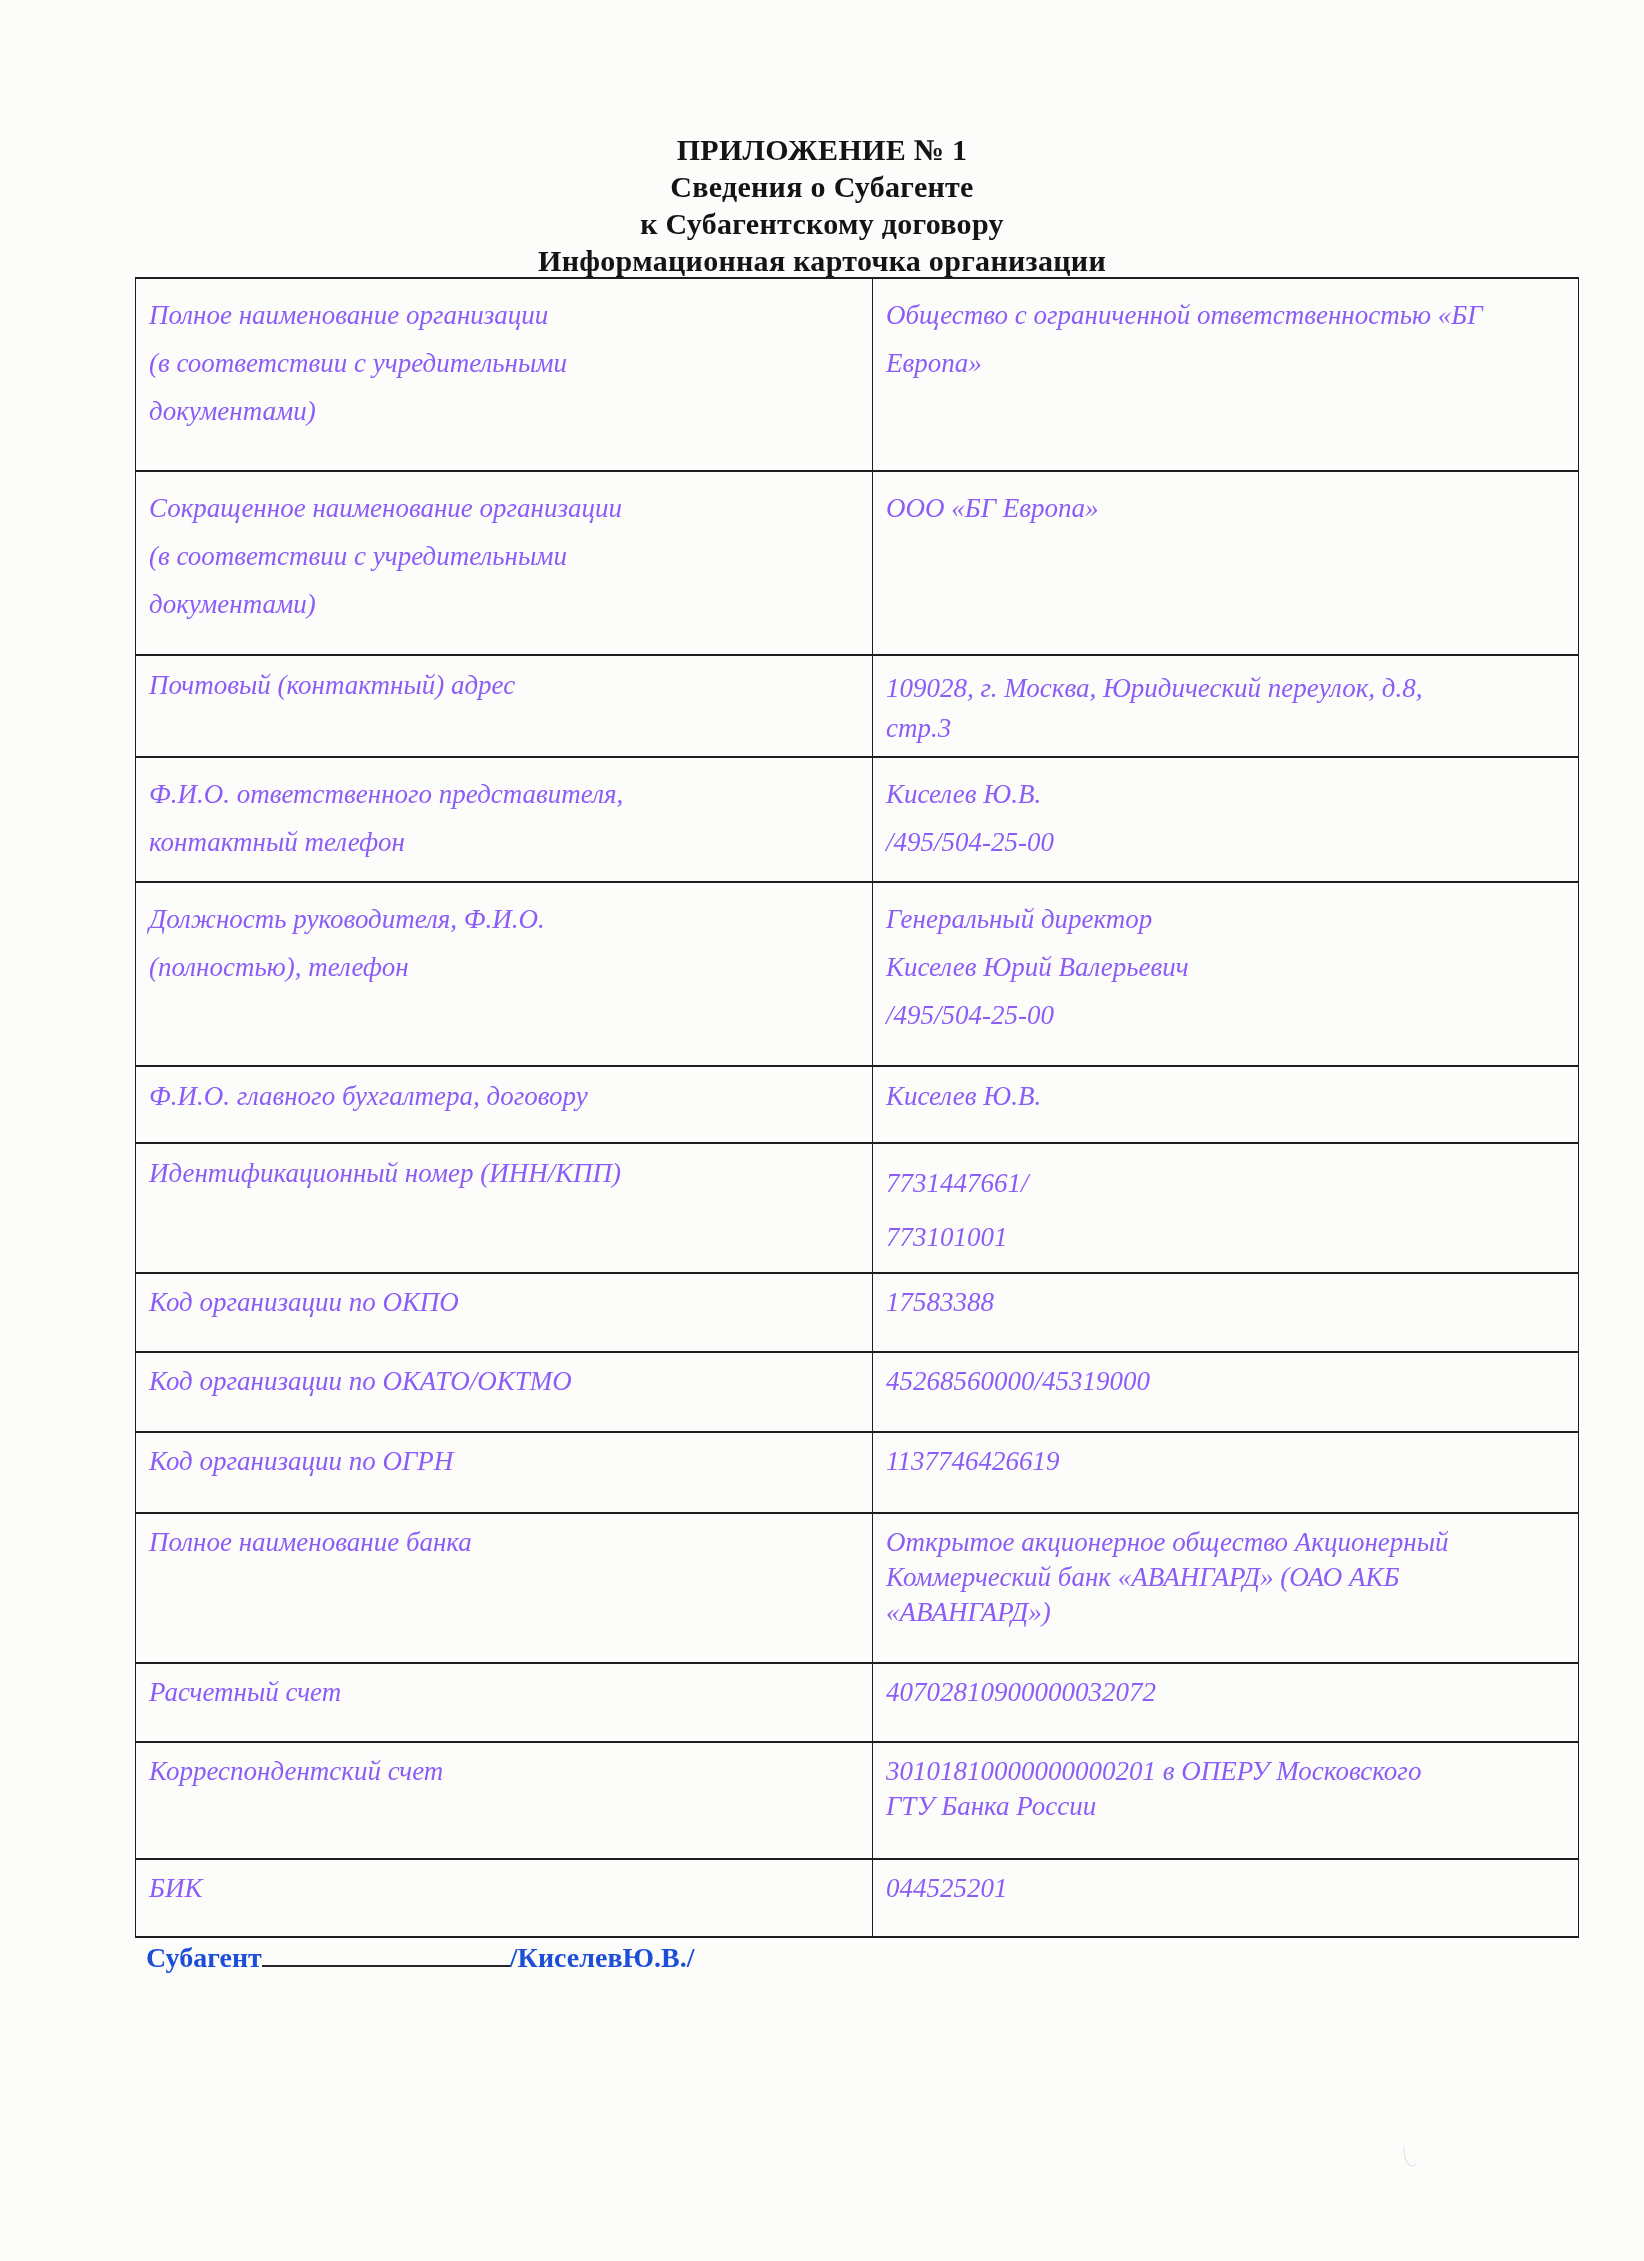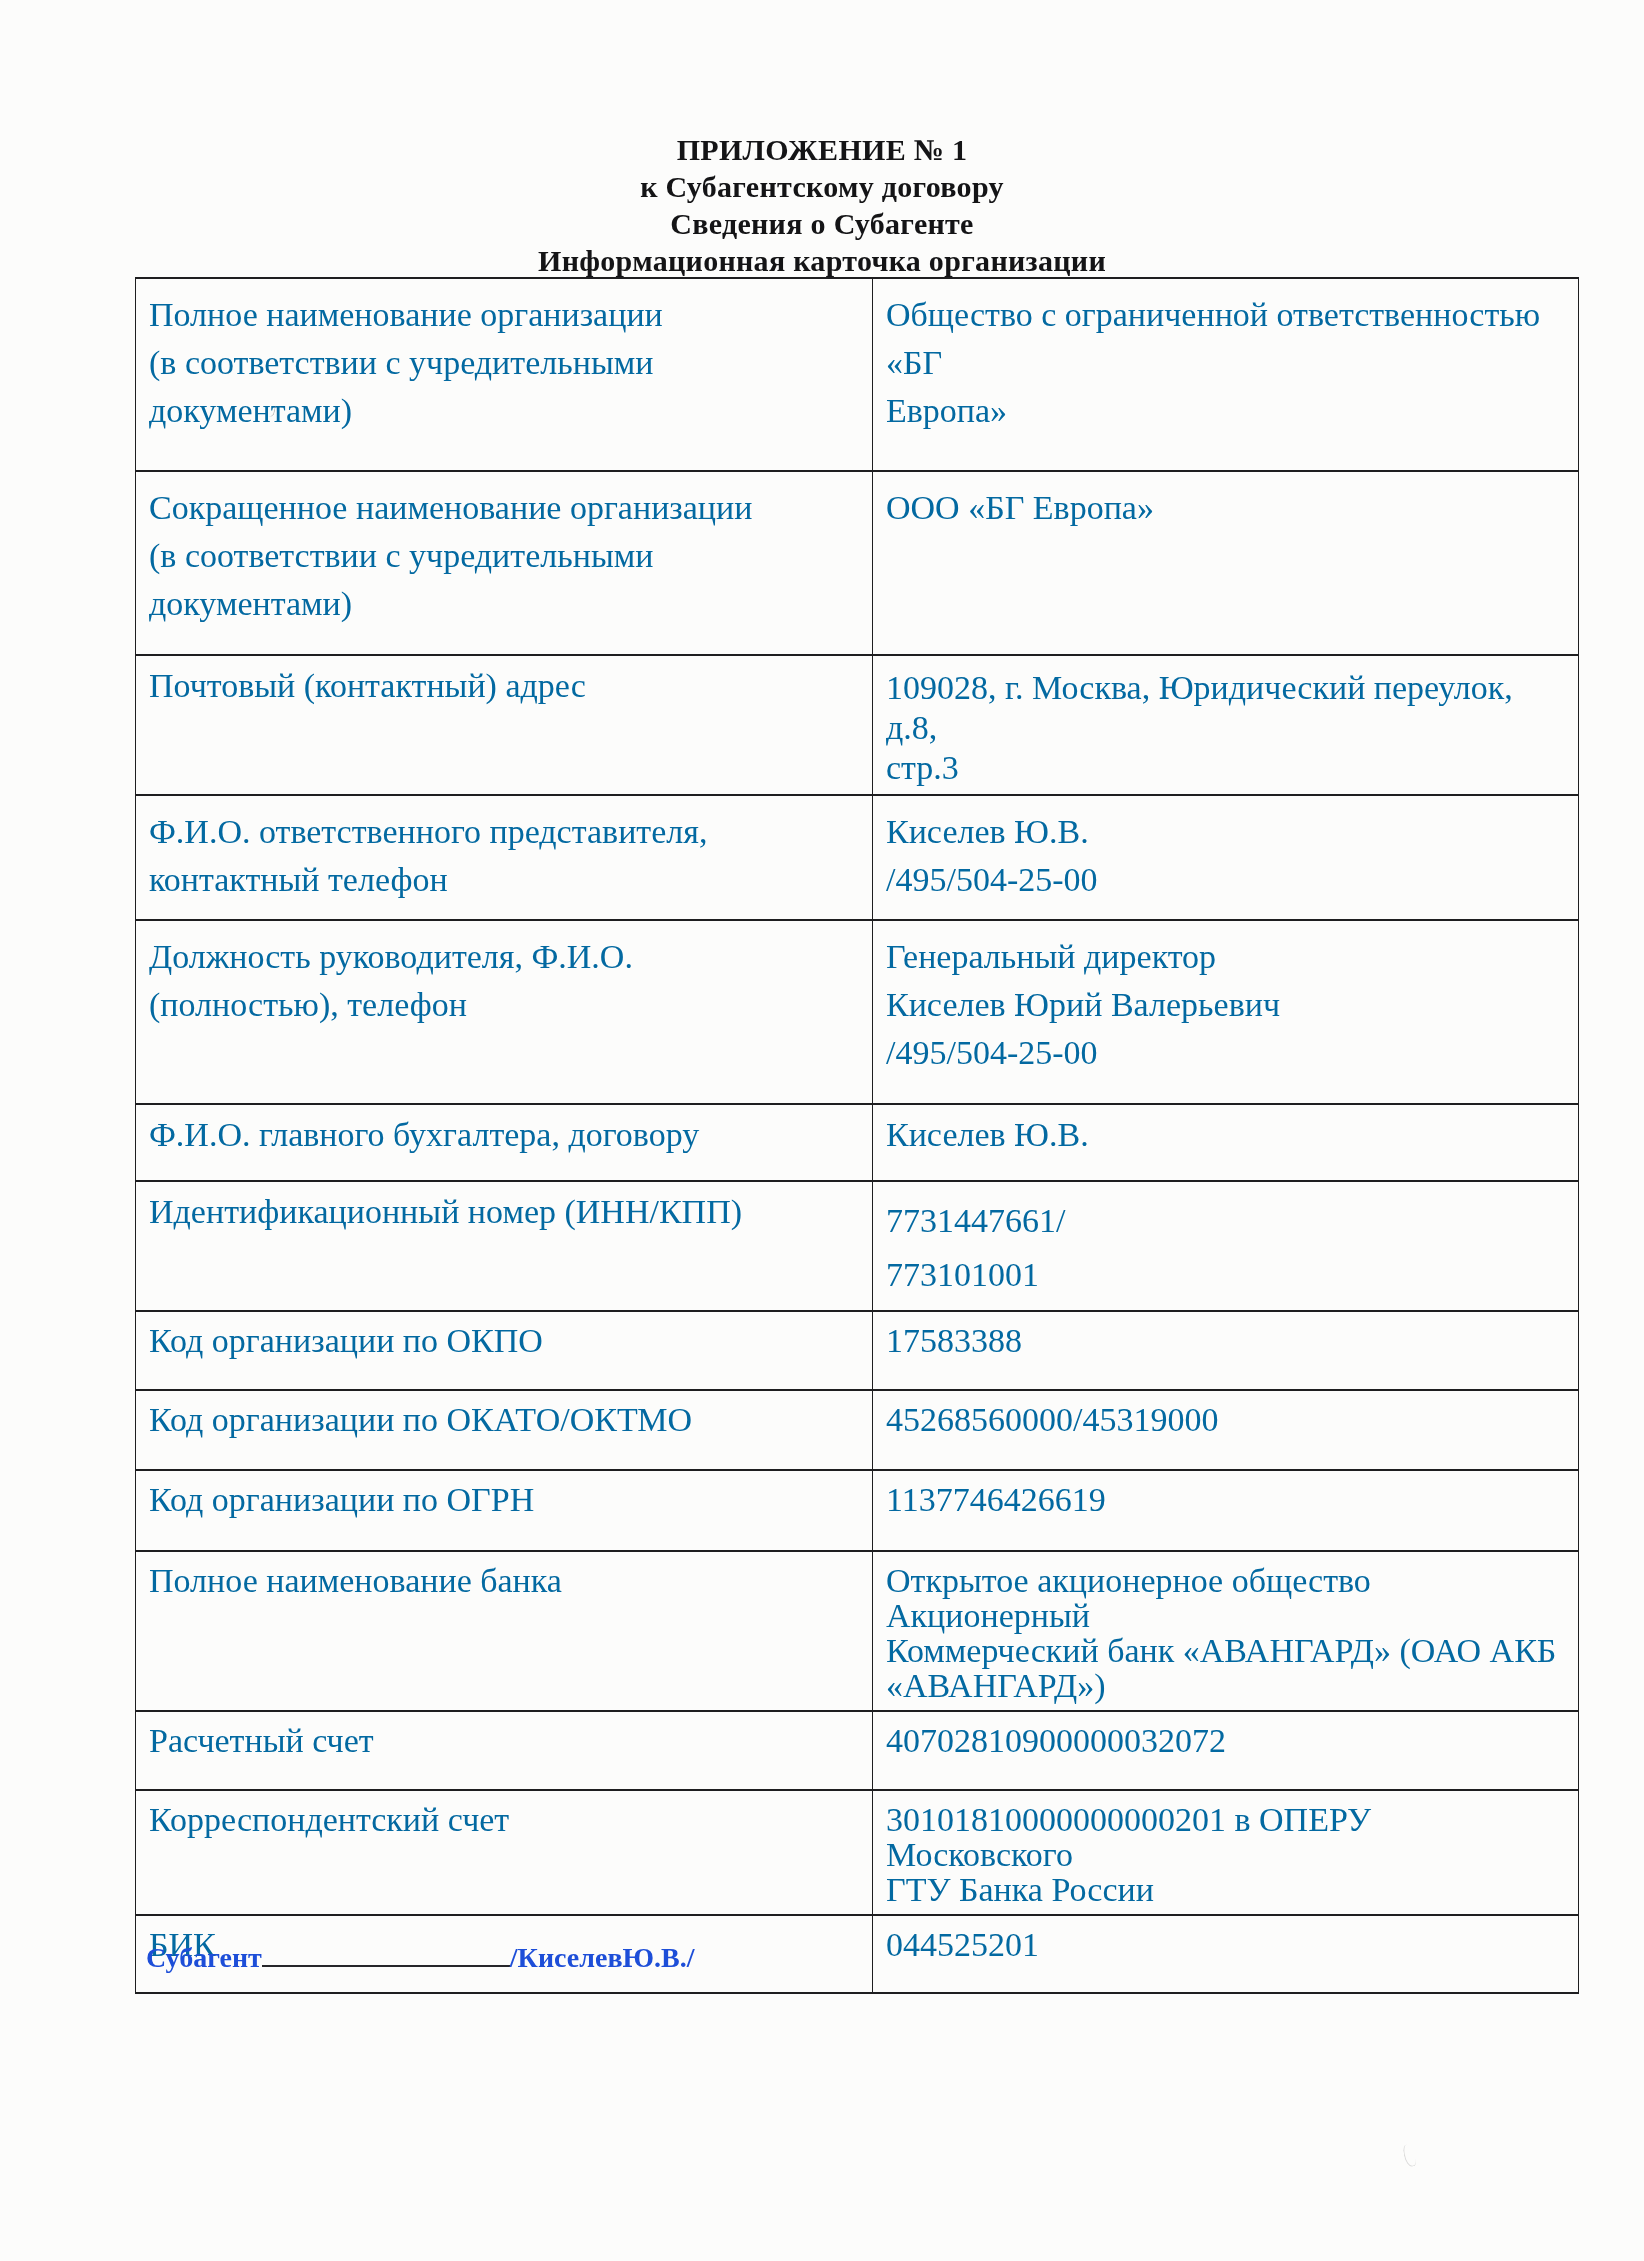"к Субагентскому договору" div { order: before "Сведения о Субагенте" -> after "Сведения о Субагенте" }
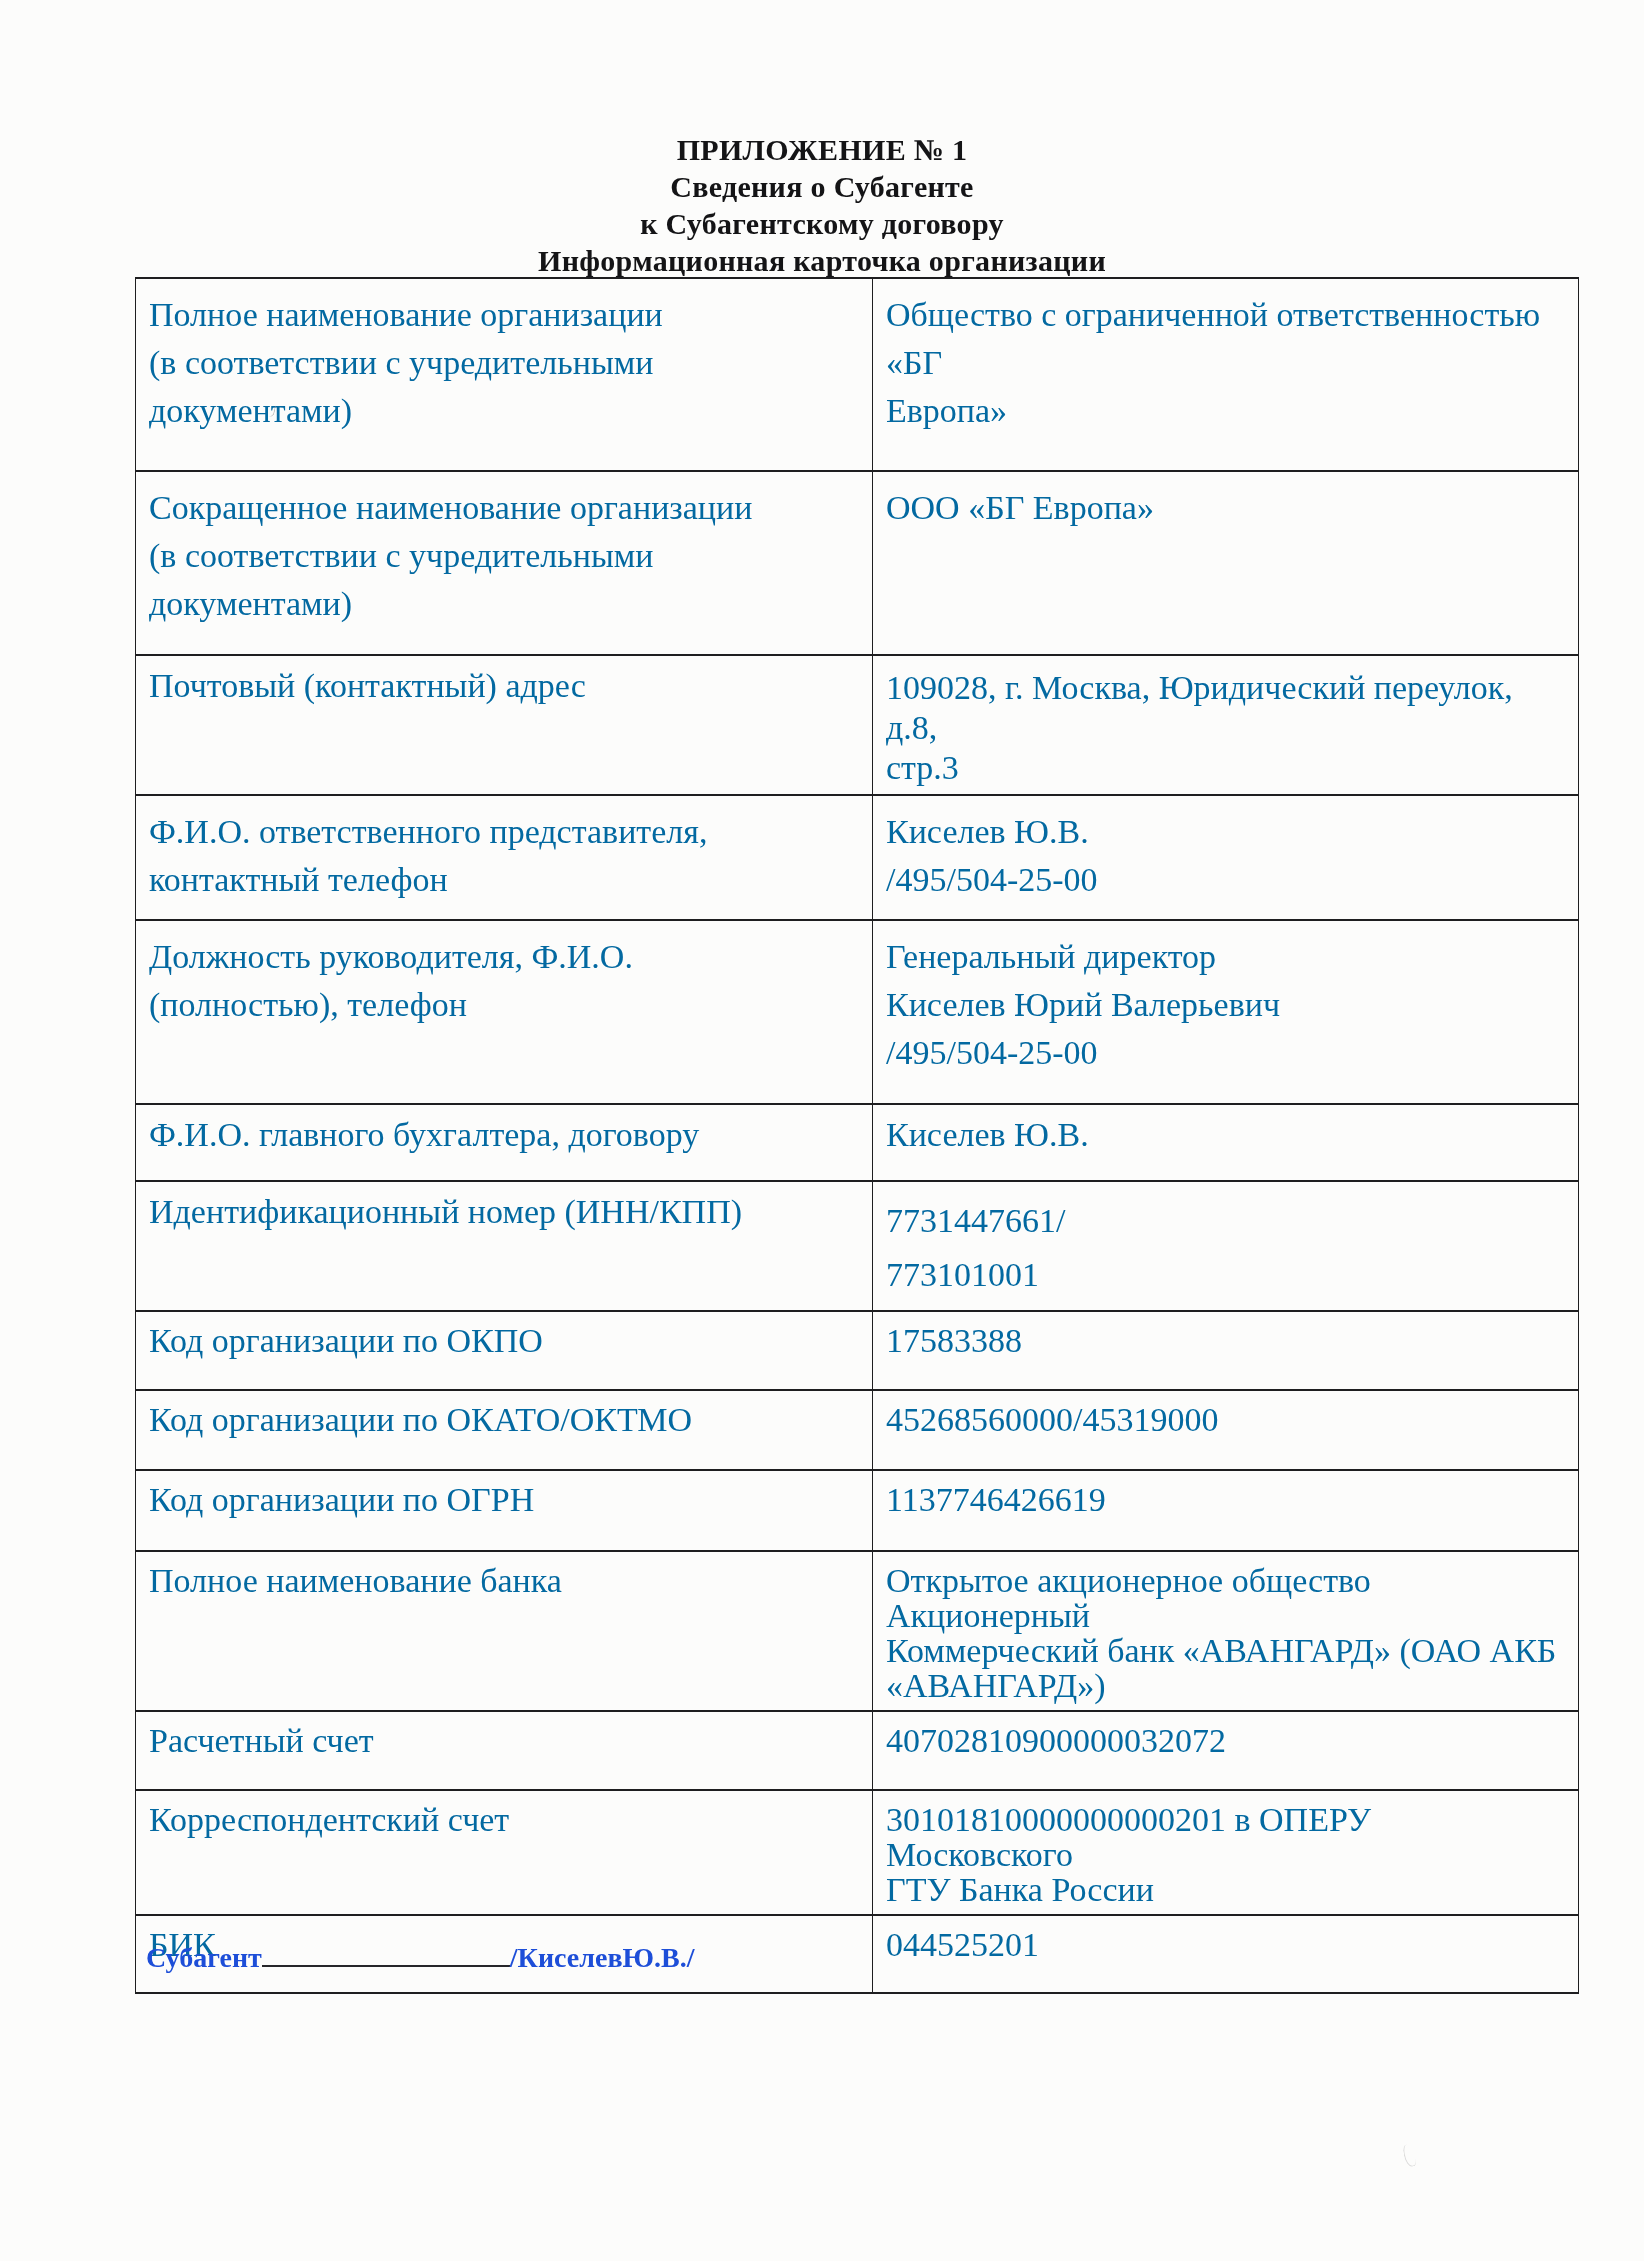"Полное наименование организации" .org-table td { color: #0369a1 -> #8b5cf6; font-size: 34px -> 27px; font-style: none -> italic }
